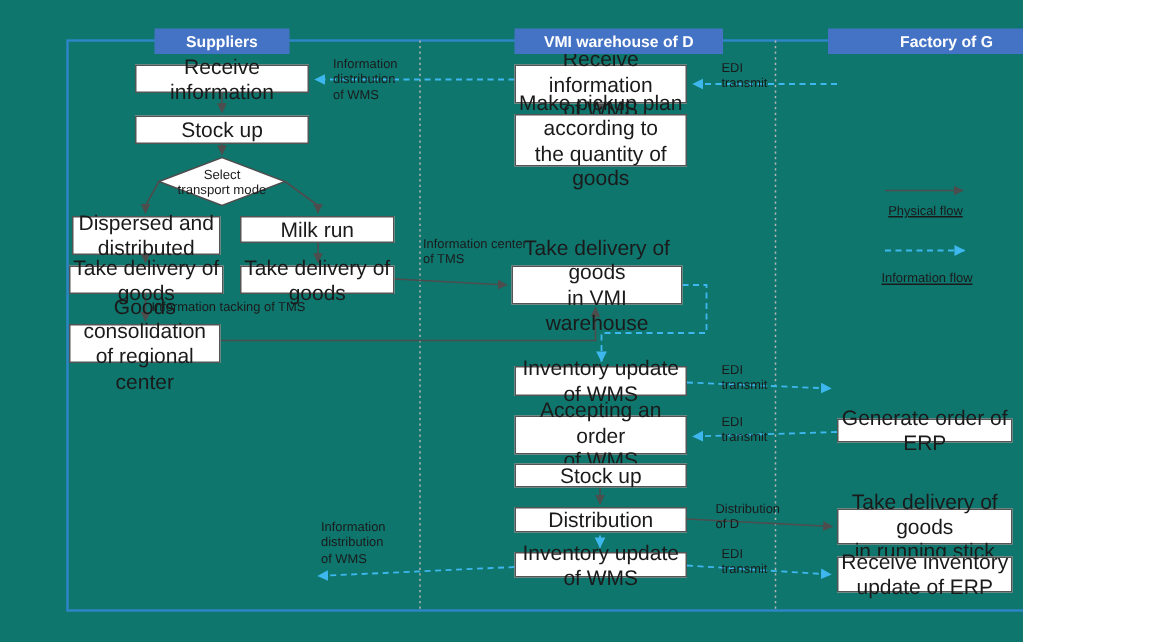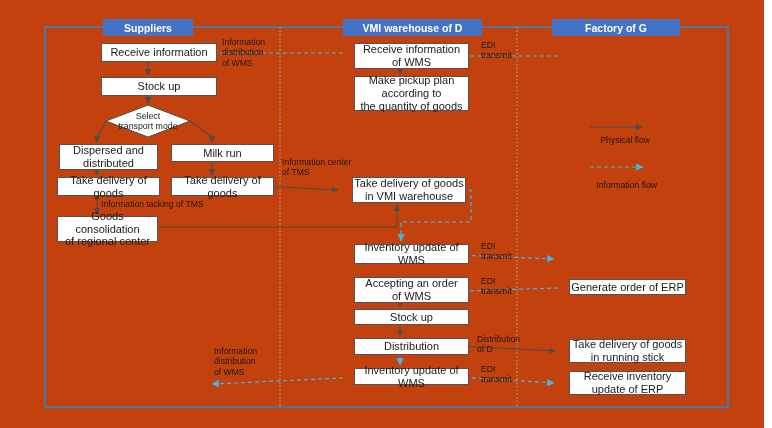"Suppliers" #stage { background: #c2410c -> #0f766e; width: 764px -> 682px }
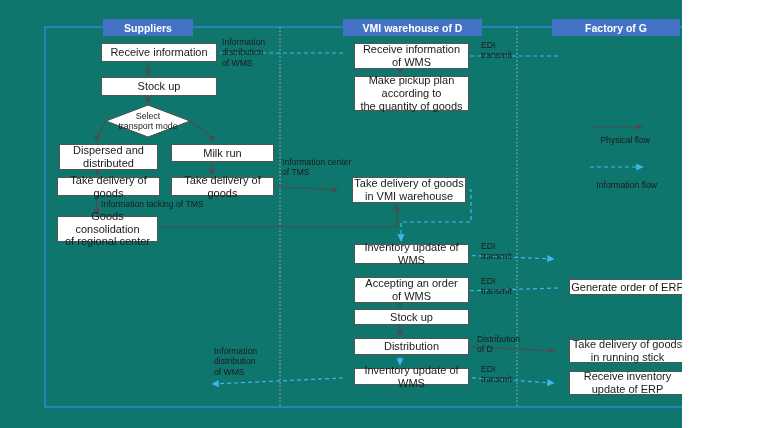"Factory of G" div.lane-header { padding-left: none -> 15px }
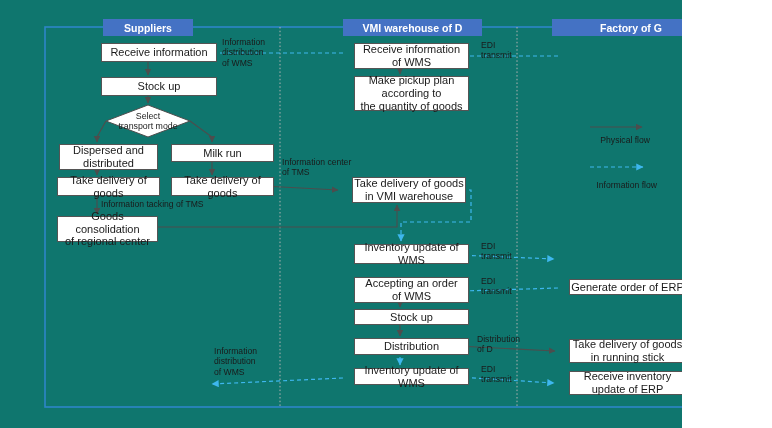"Receive information" .node { font-size: 11px -> 14px; margin-left: 11px -> none }
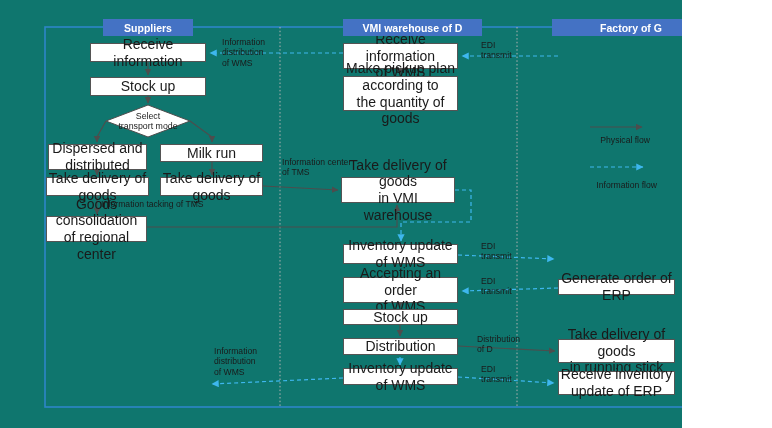"Physical flow" .elabel.center { text-align: right -> center; text-decoration: none -> underline }
